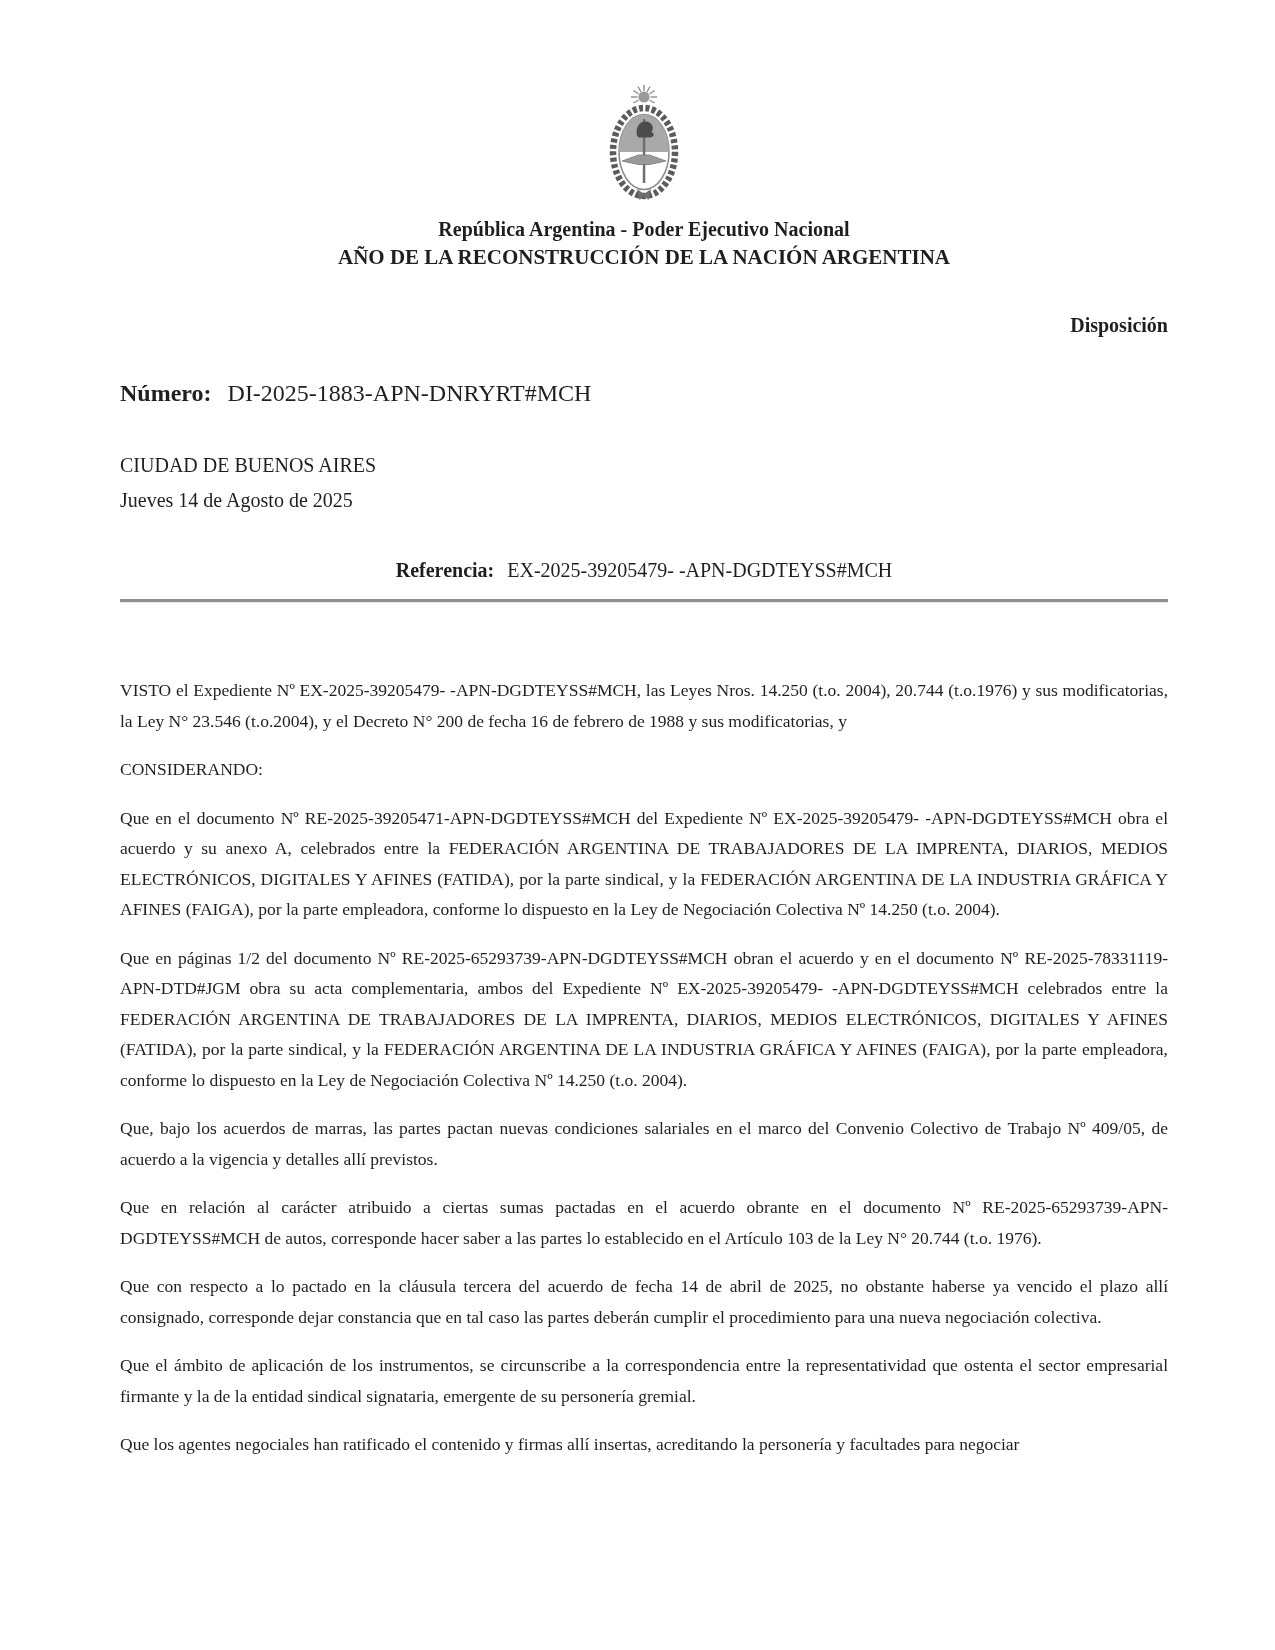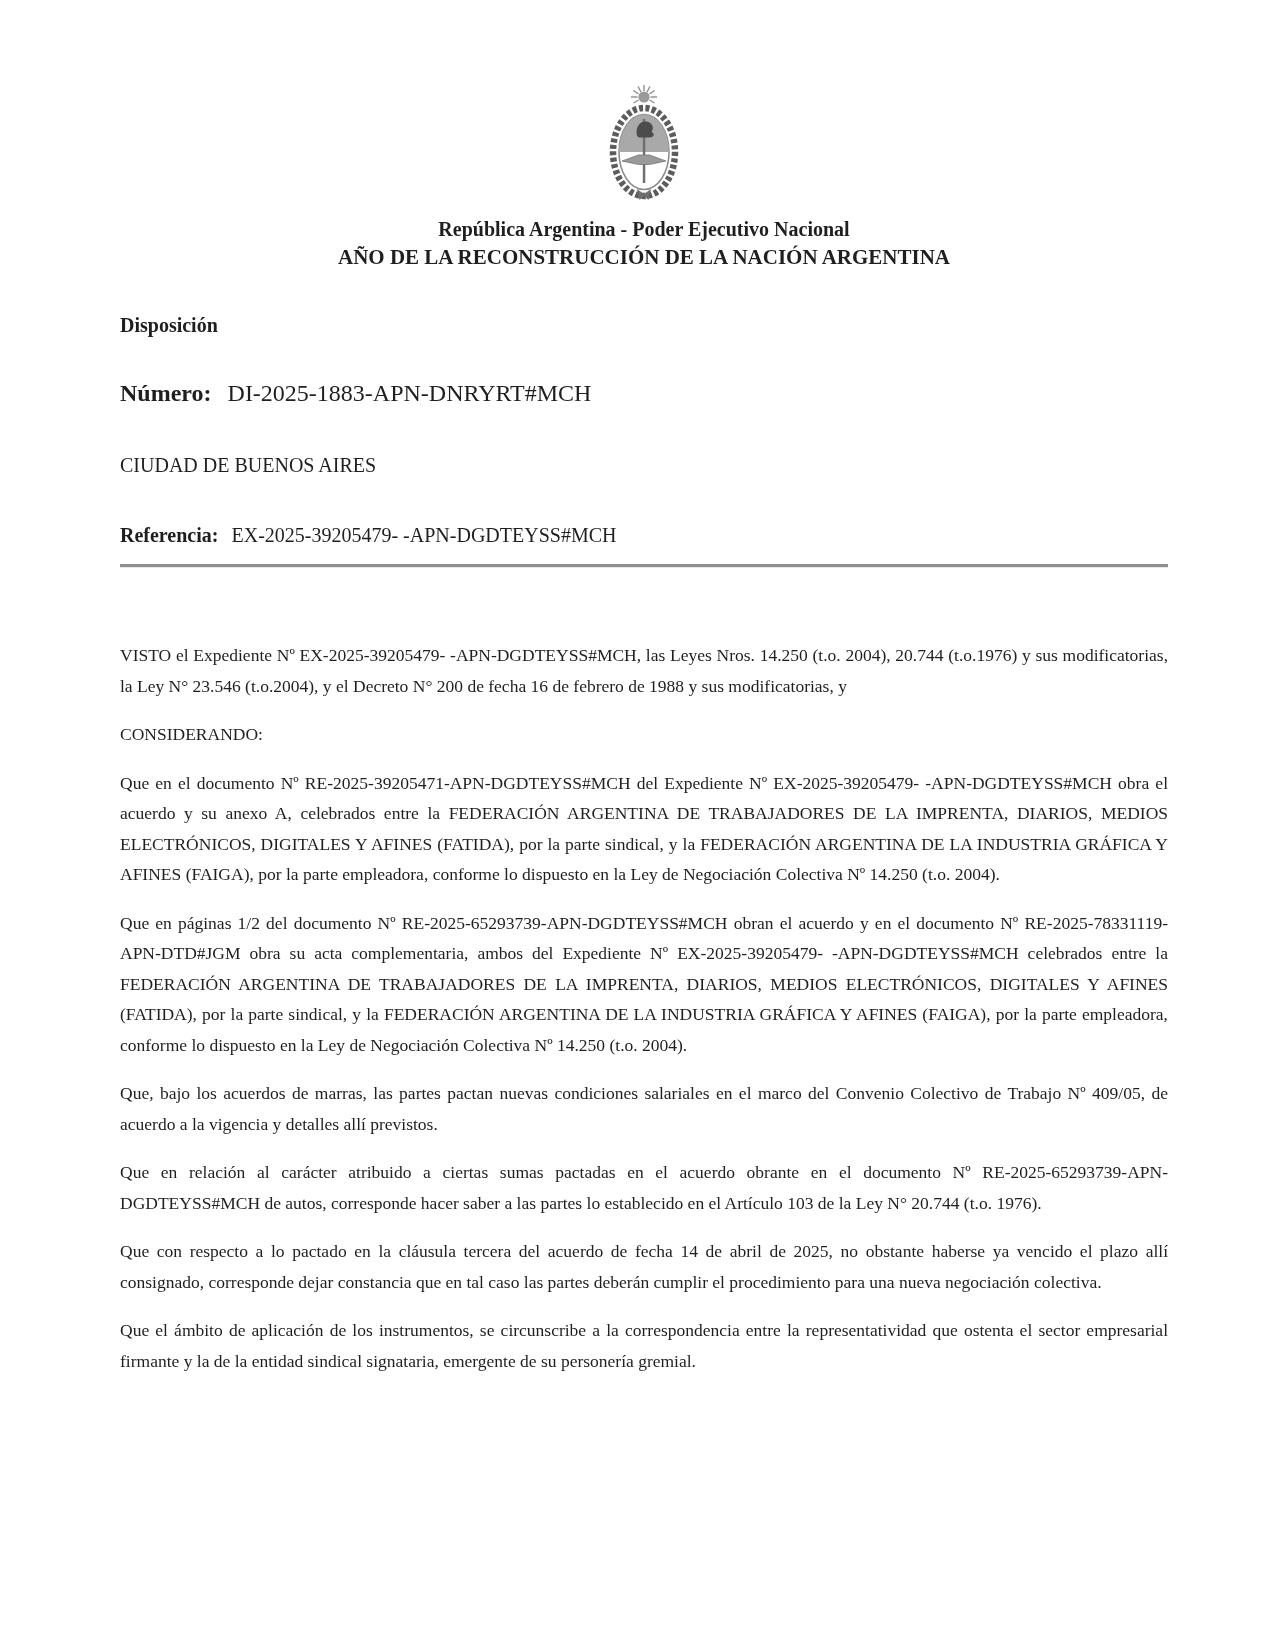"Disposición" .doc-type { text-align: left -> right }
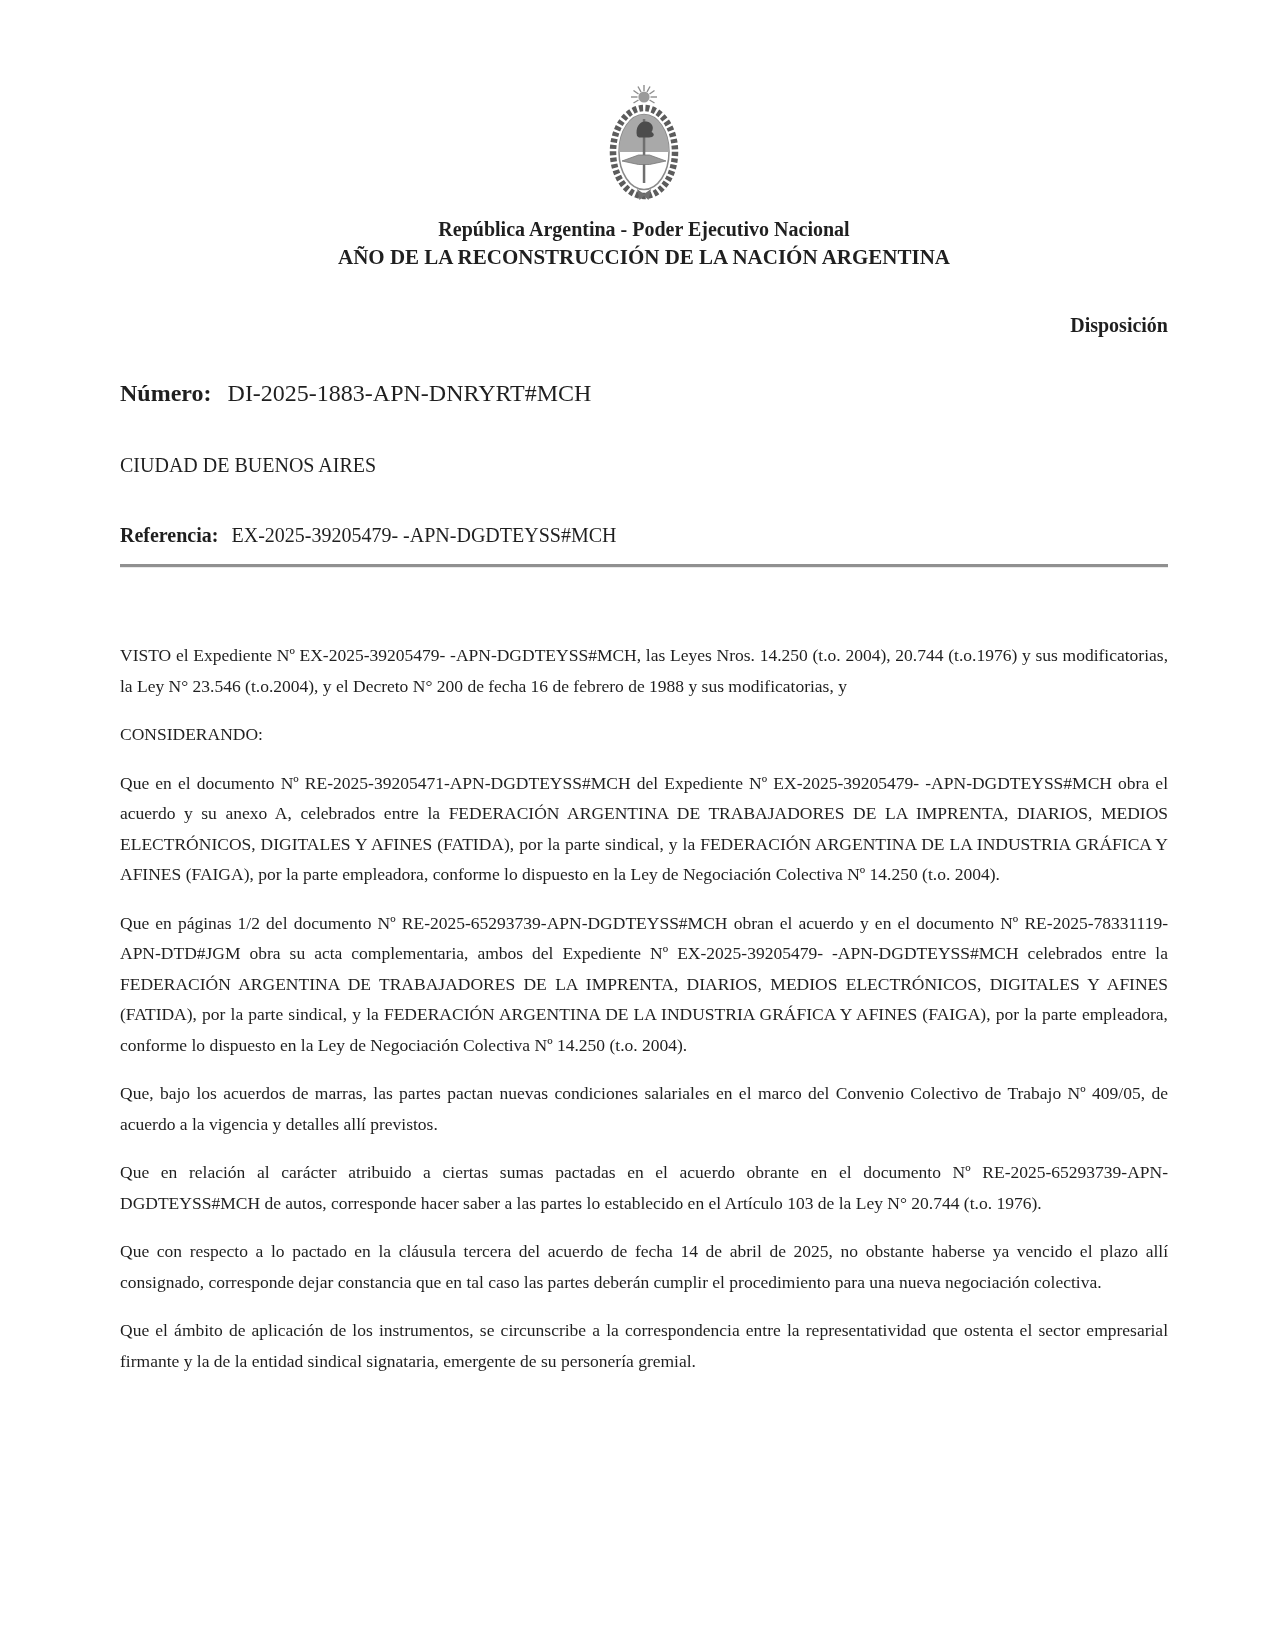"Jueves 14 de Agosto de" div { html: none -> <div>Jueves 14 de Agosto de 2025</div> }
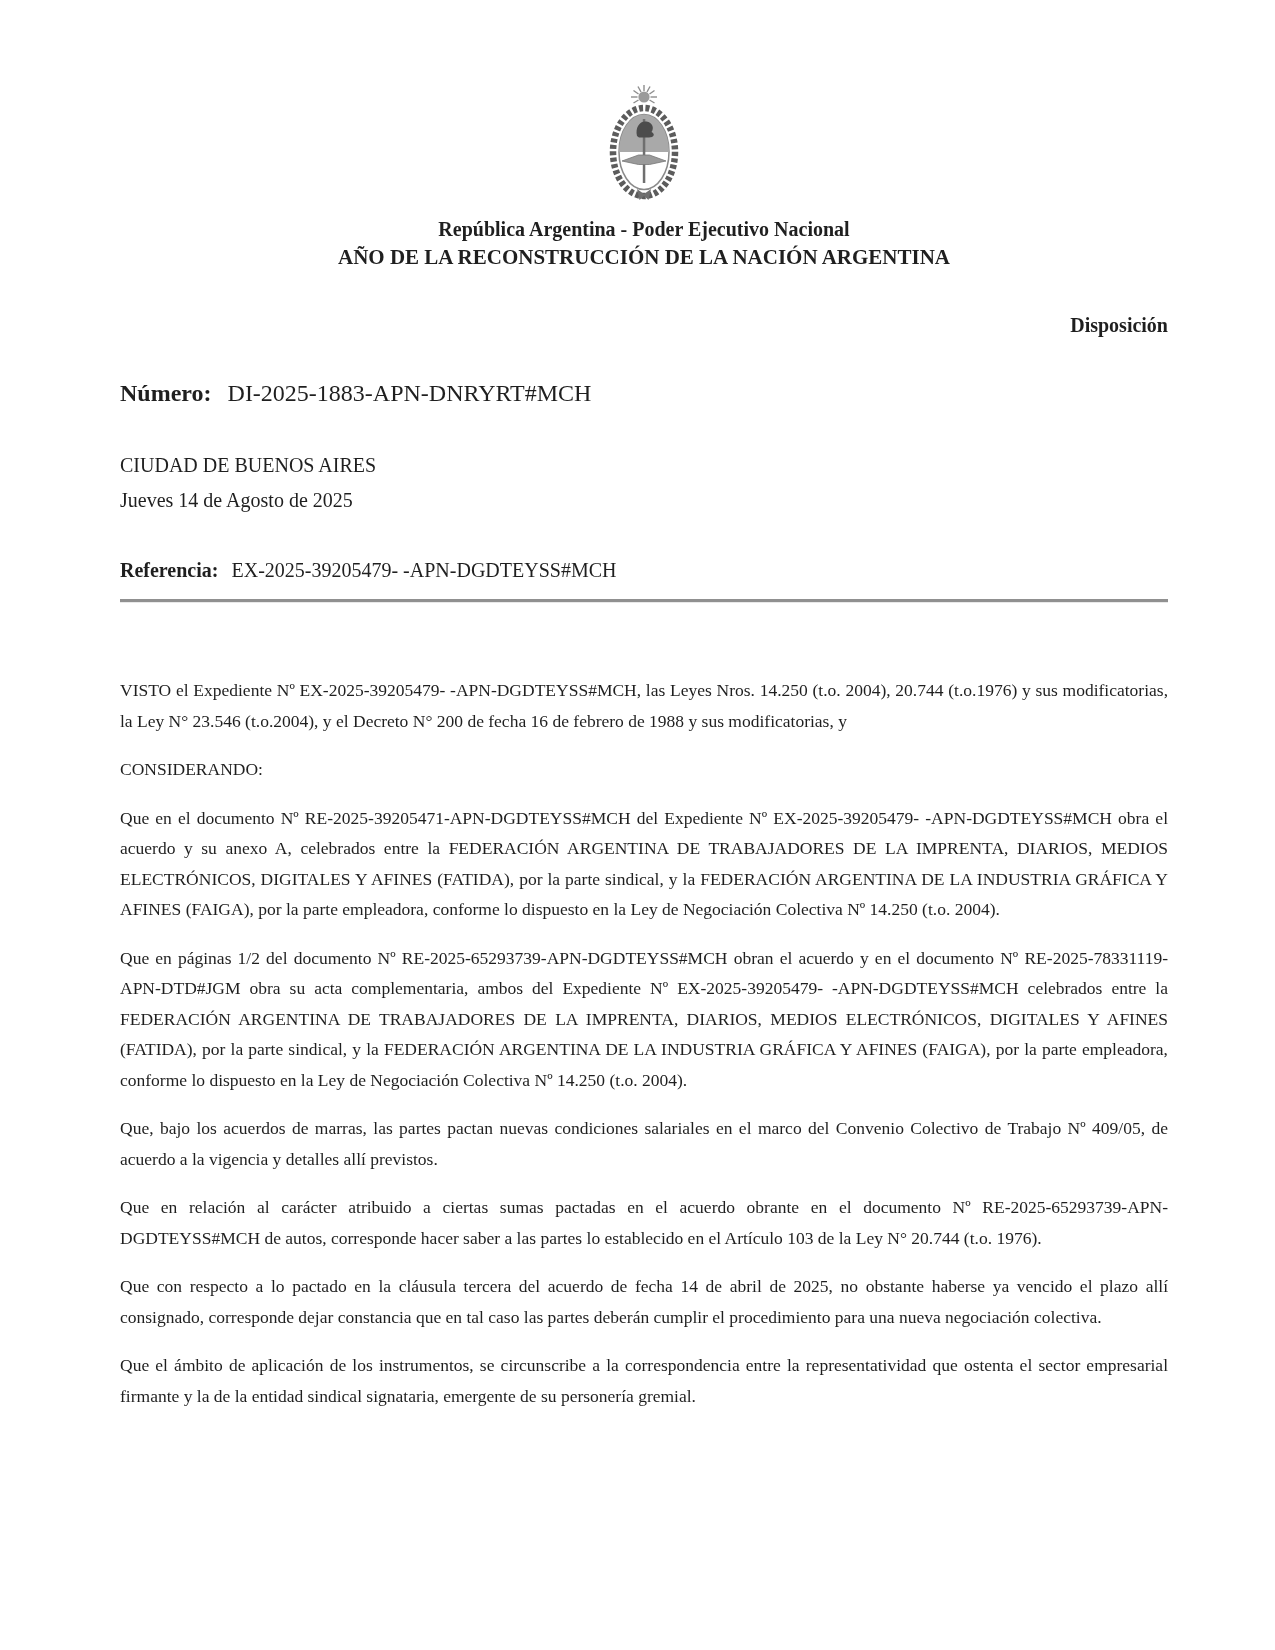"Referencia: EX-2025-39205479-" .reference-row { text-align: none -> center }
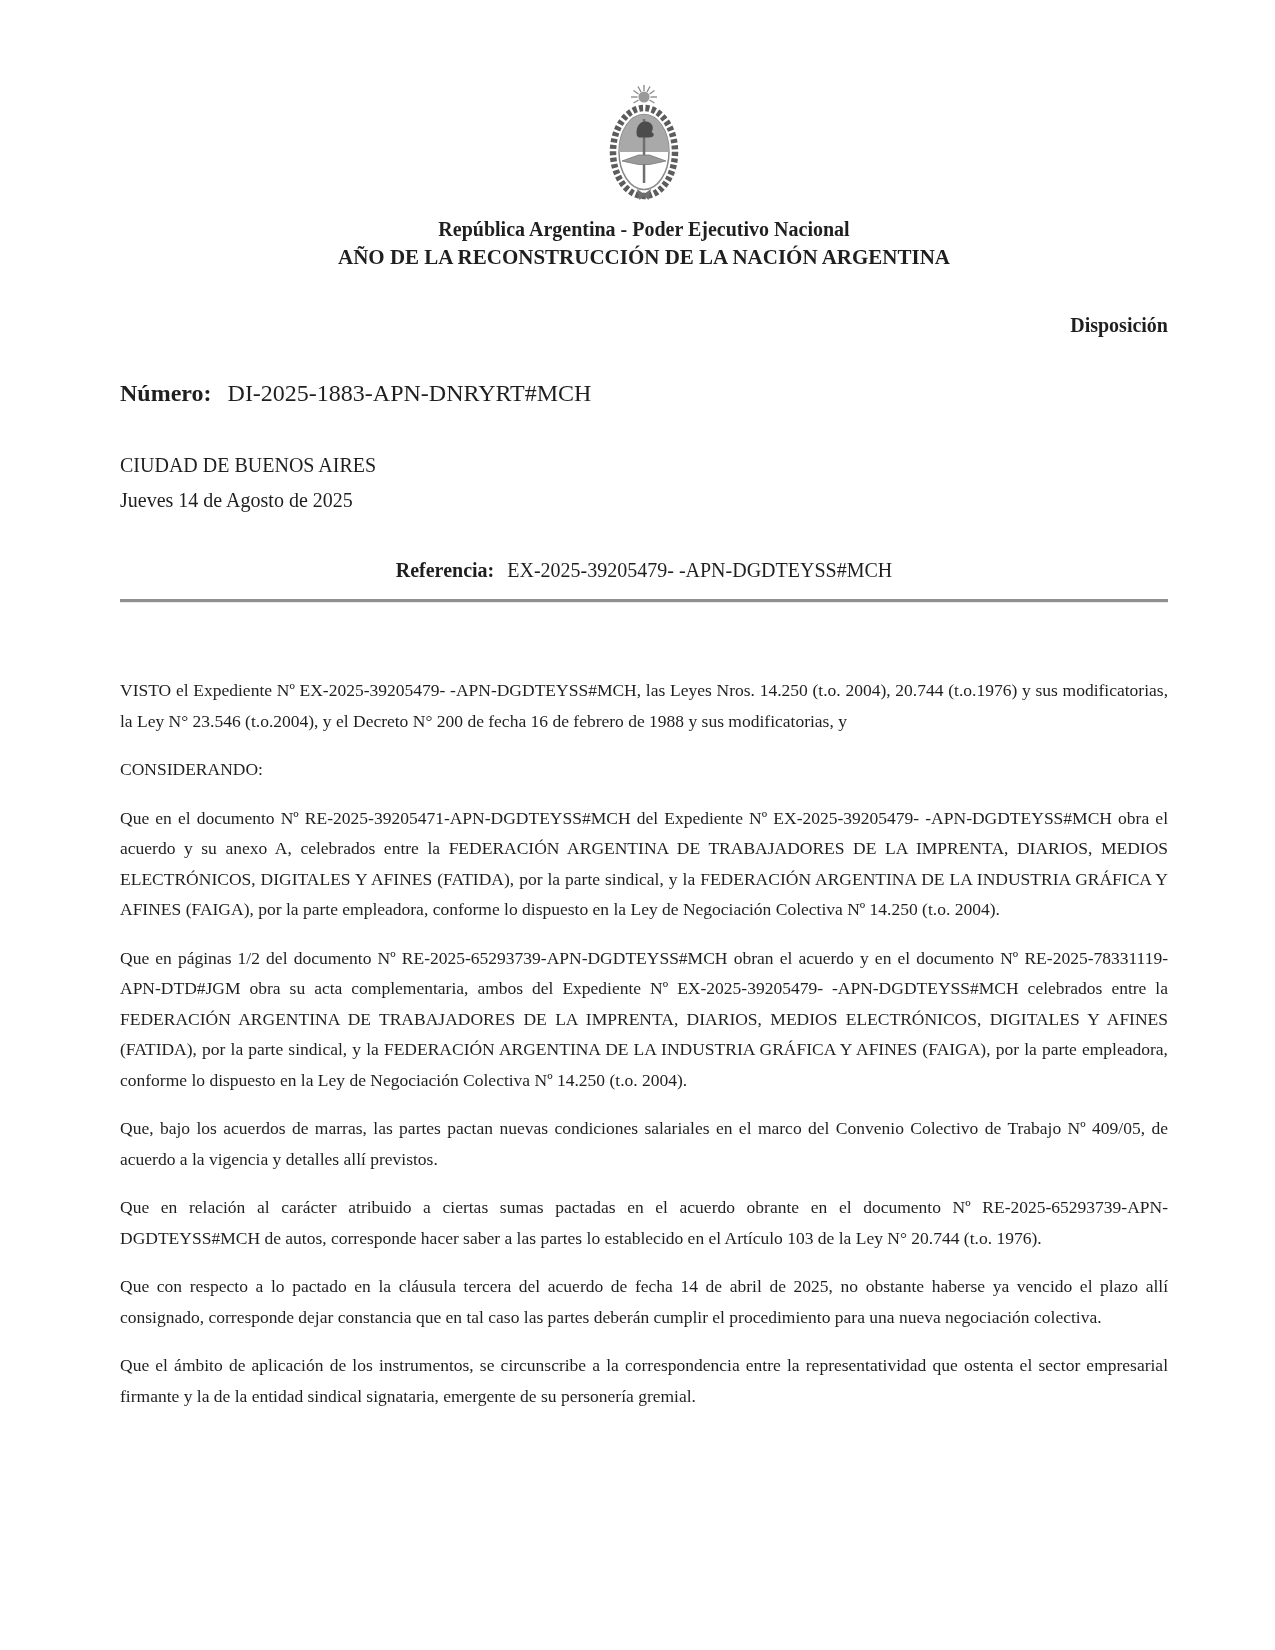"Que los agentes negociales han" p { html: none -> <p>Que los agentes negociales han ratificado el contenido y firmas allí insertas, acreditando la personería y facultades para negociar</p> }
